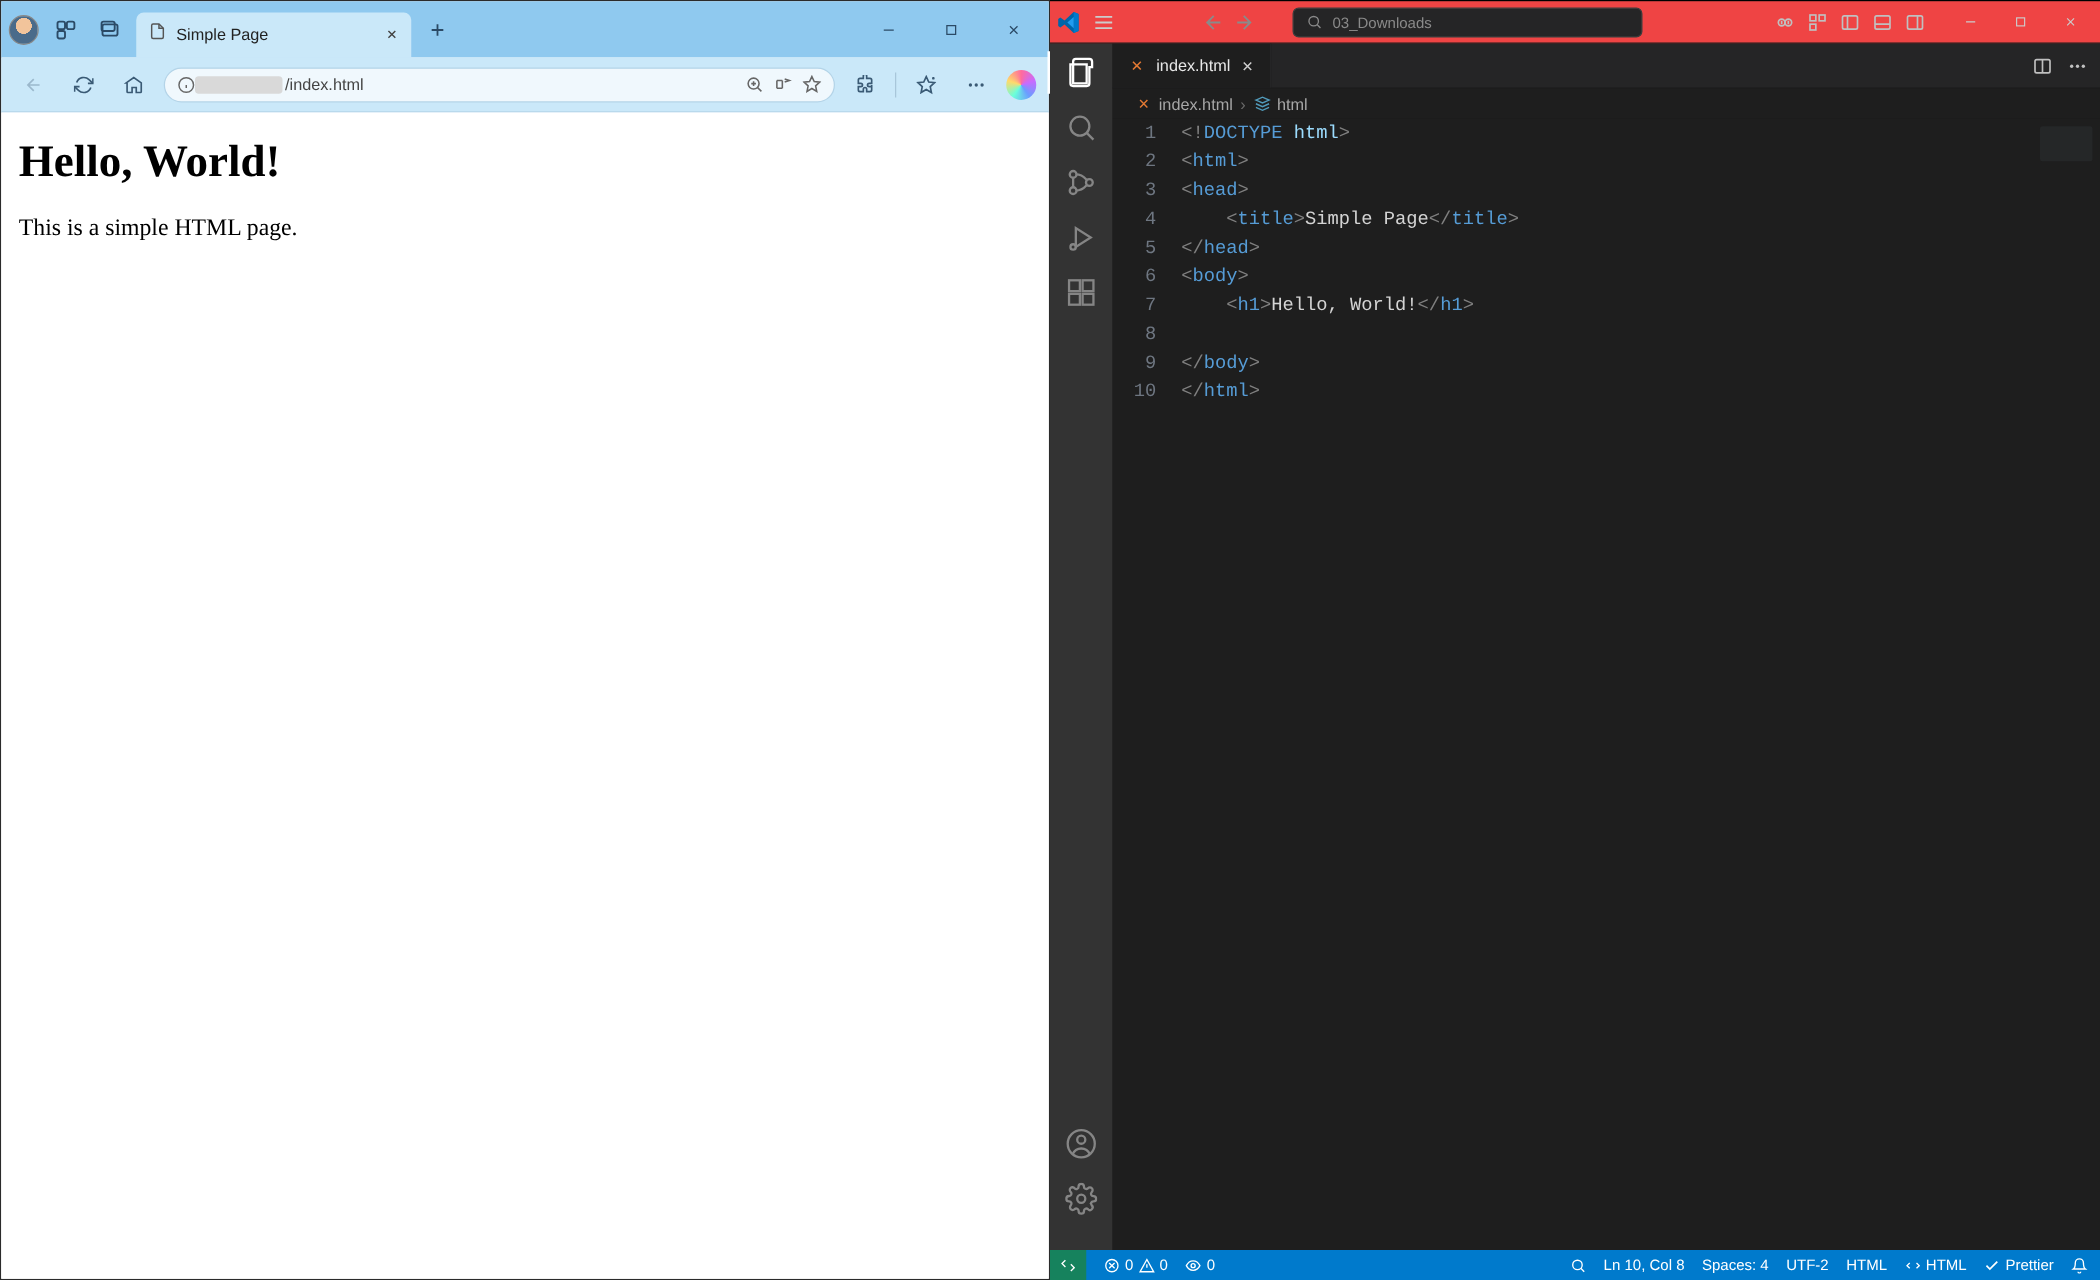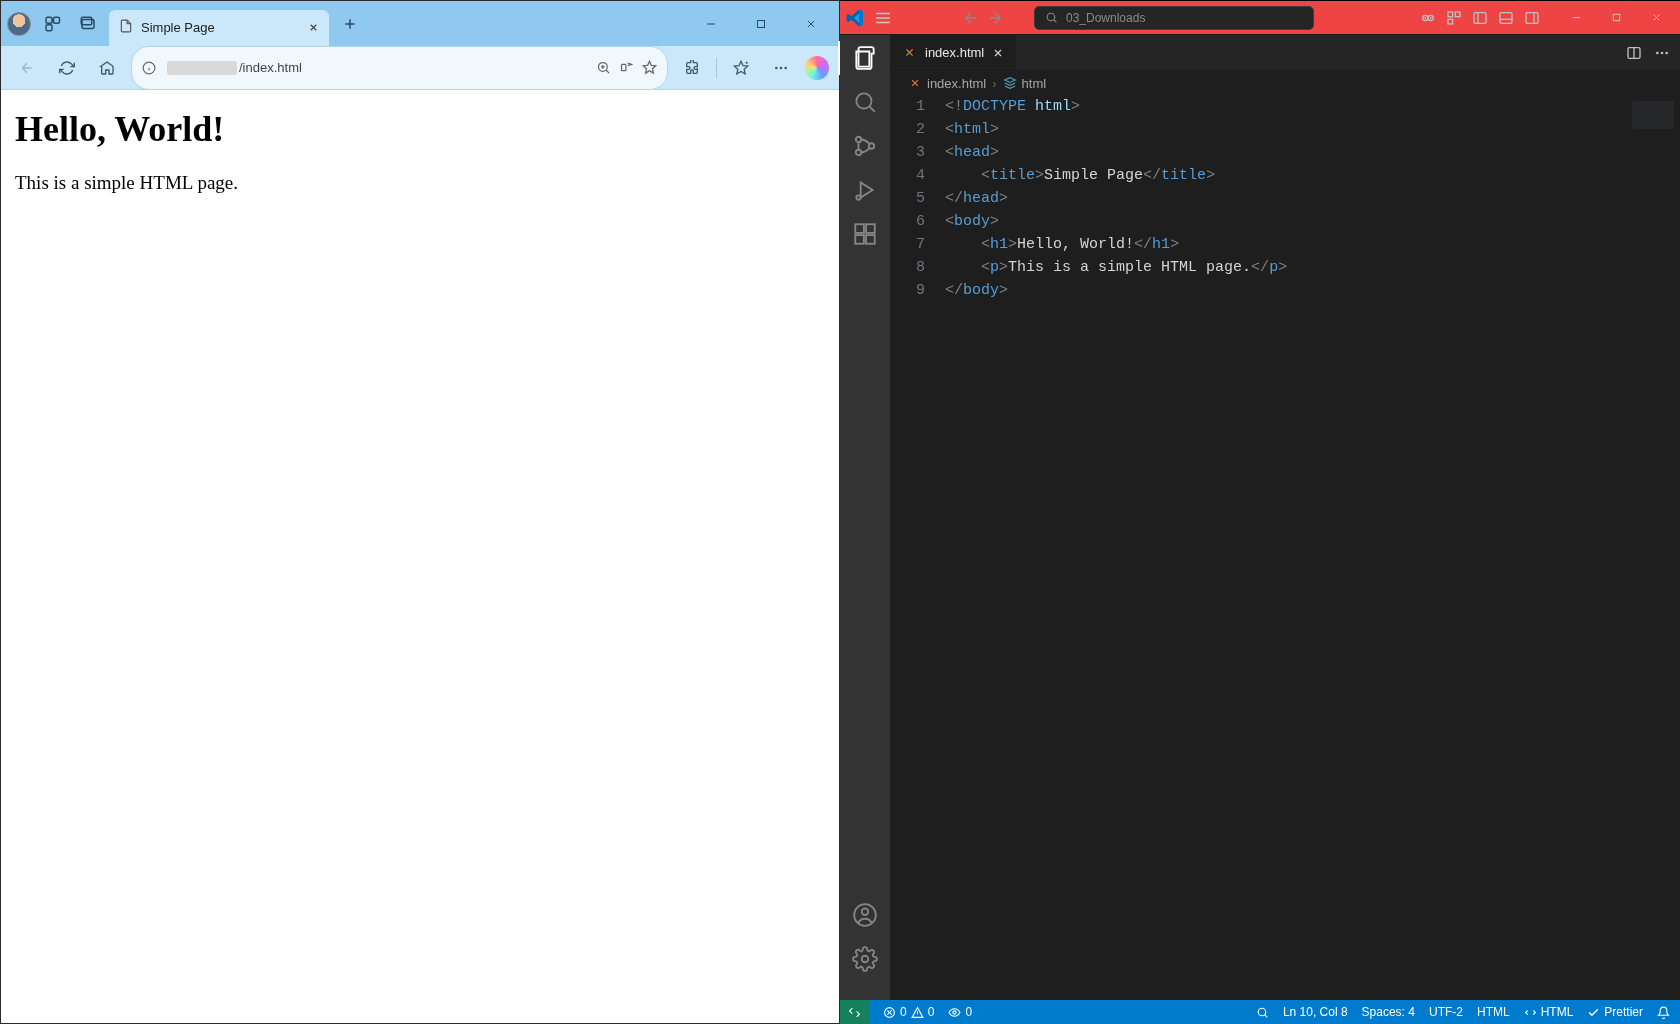"/index.html" .addr-bar { gap: 11px -> 0; height: 44px -> 28px }
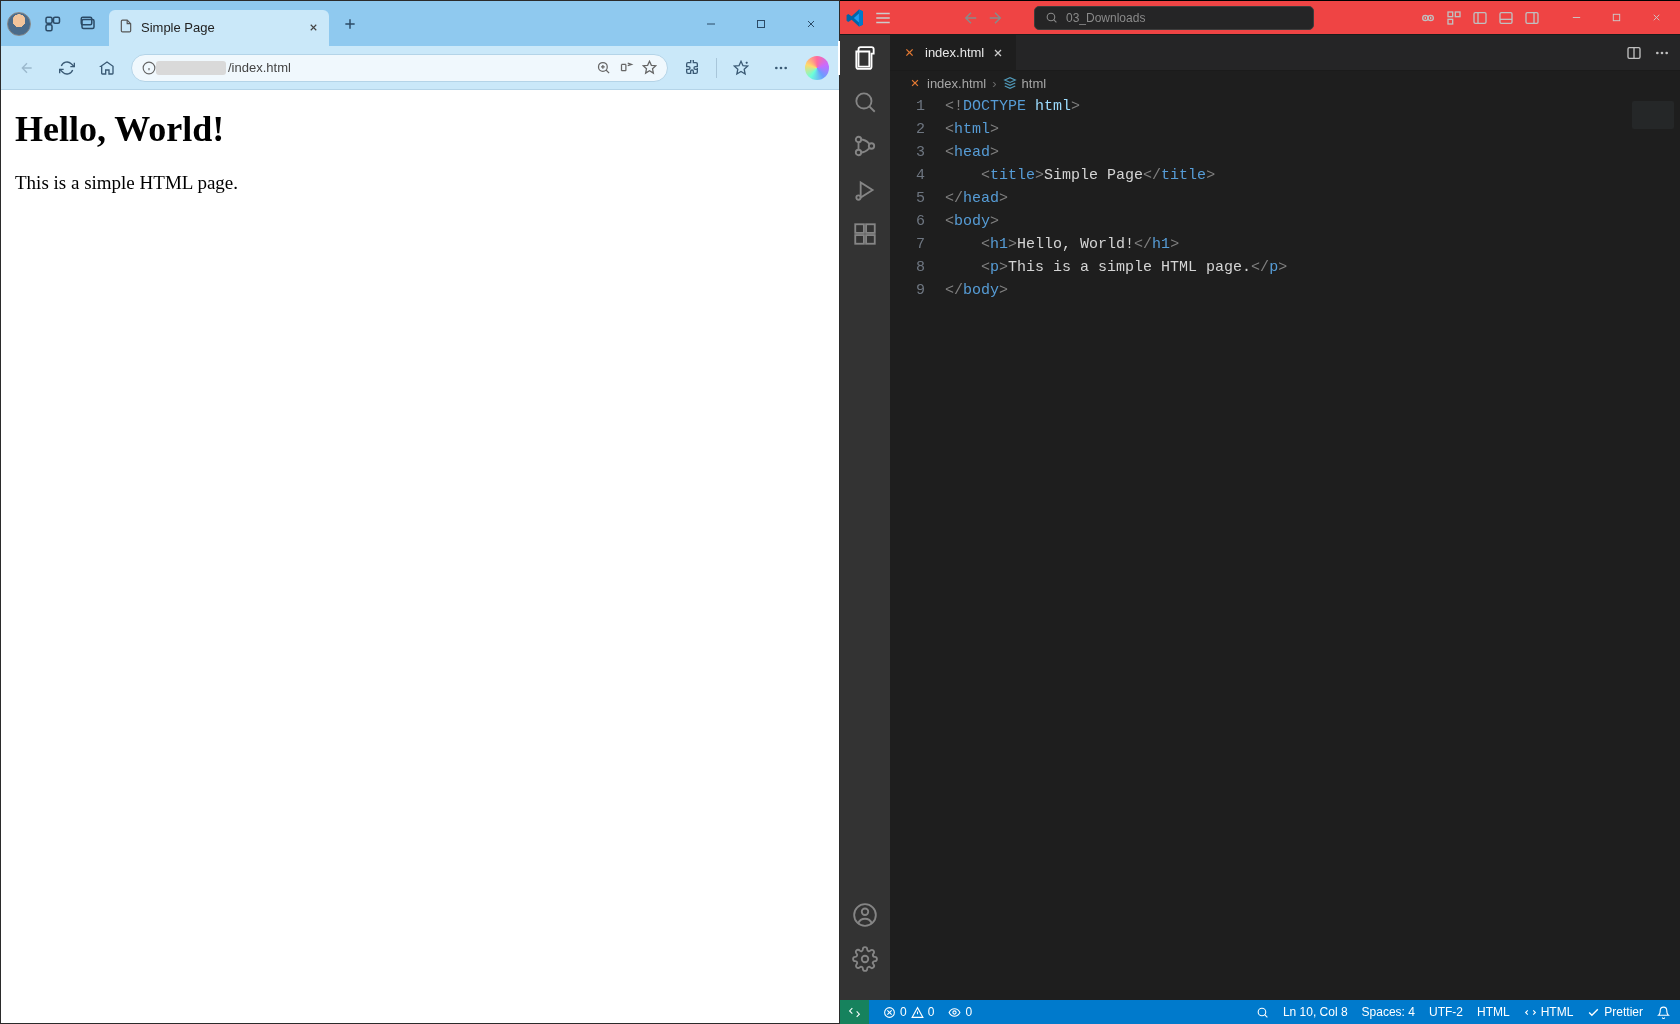"<p>This is a simple HTML" div.cd { html: <div> <span>&lt;</span><span>p</span><span>&gt;</span><span>This is a simple HTML page.</span><span>&lt;/</span><span>p</span><span>&gt;</span></div> -> none }
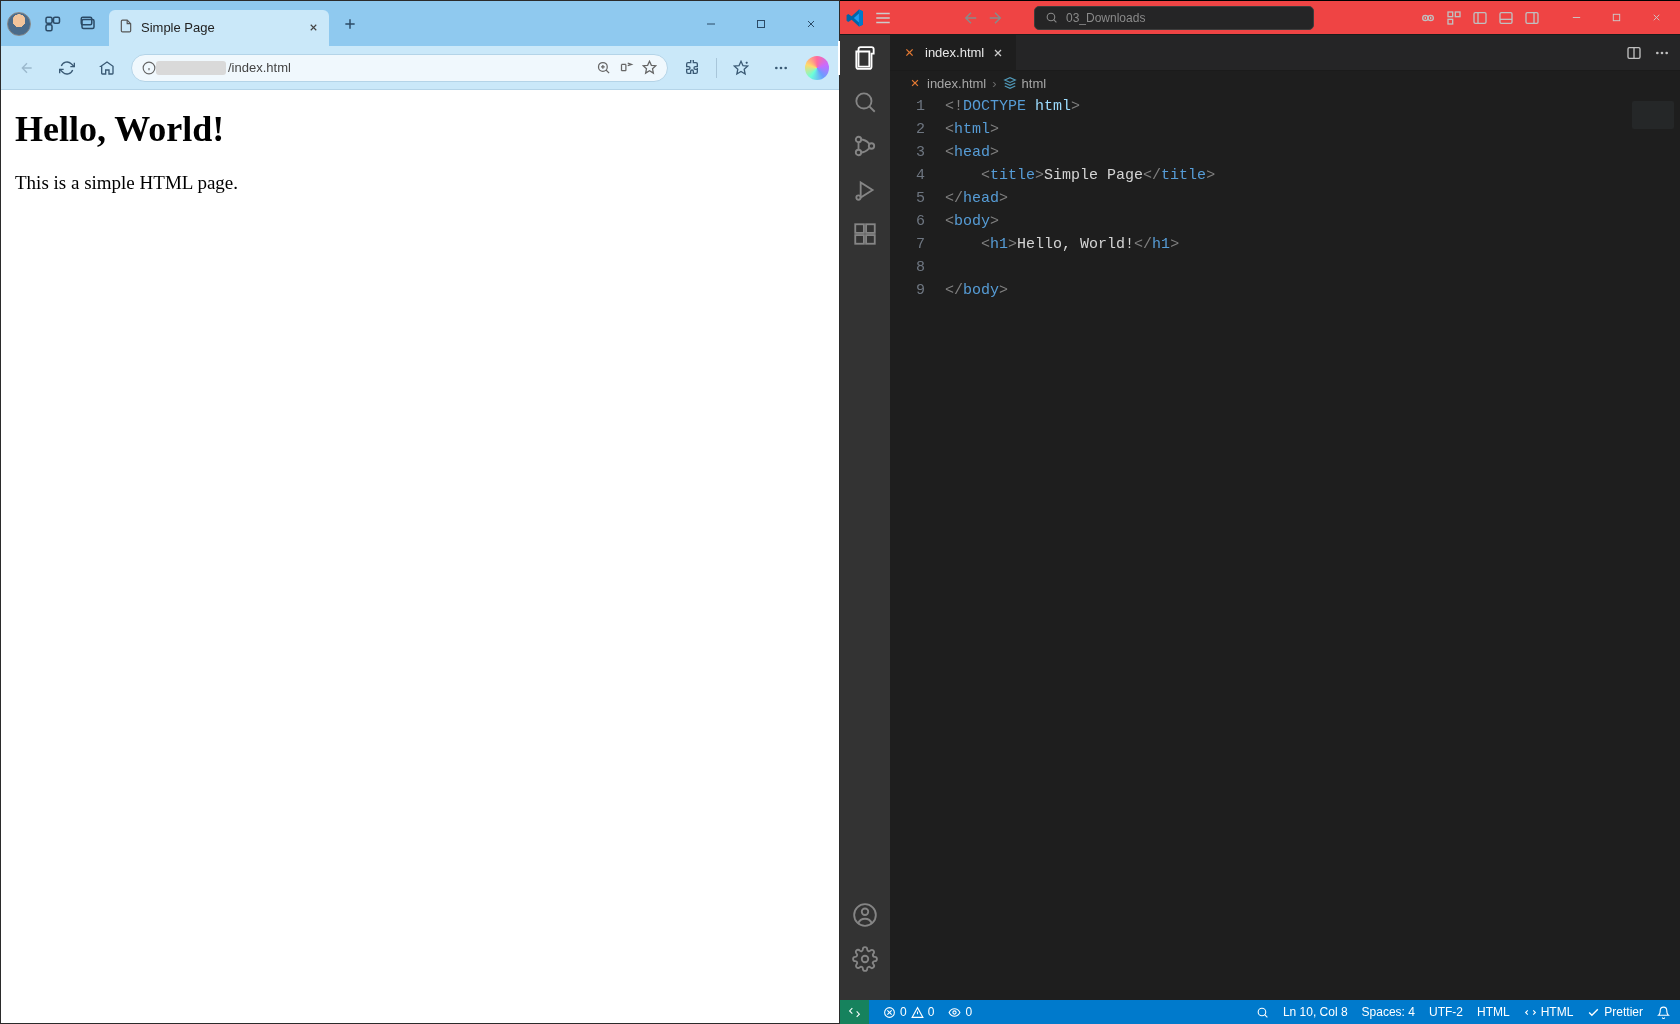"10" div.line { html: none -> <div> <div>10</div> <div><span>&lt;/</span><span>html</span><span>&gt;</span></div> </div> }
